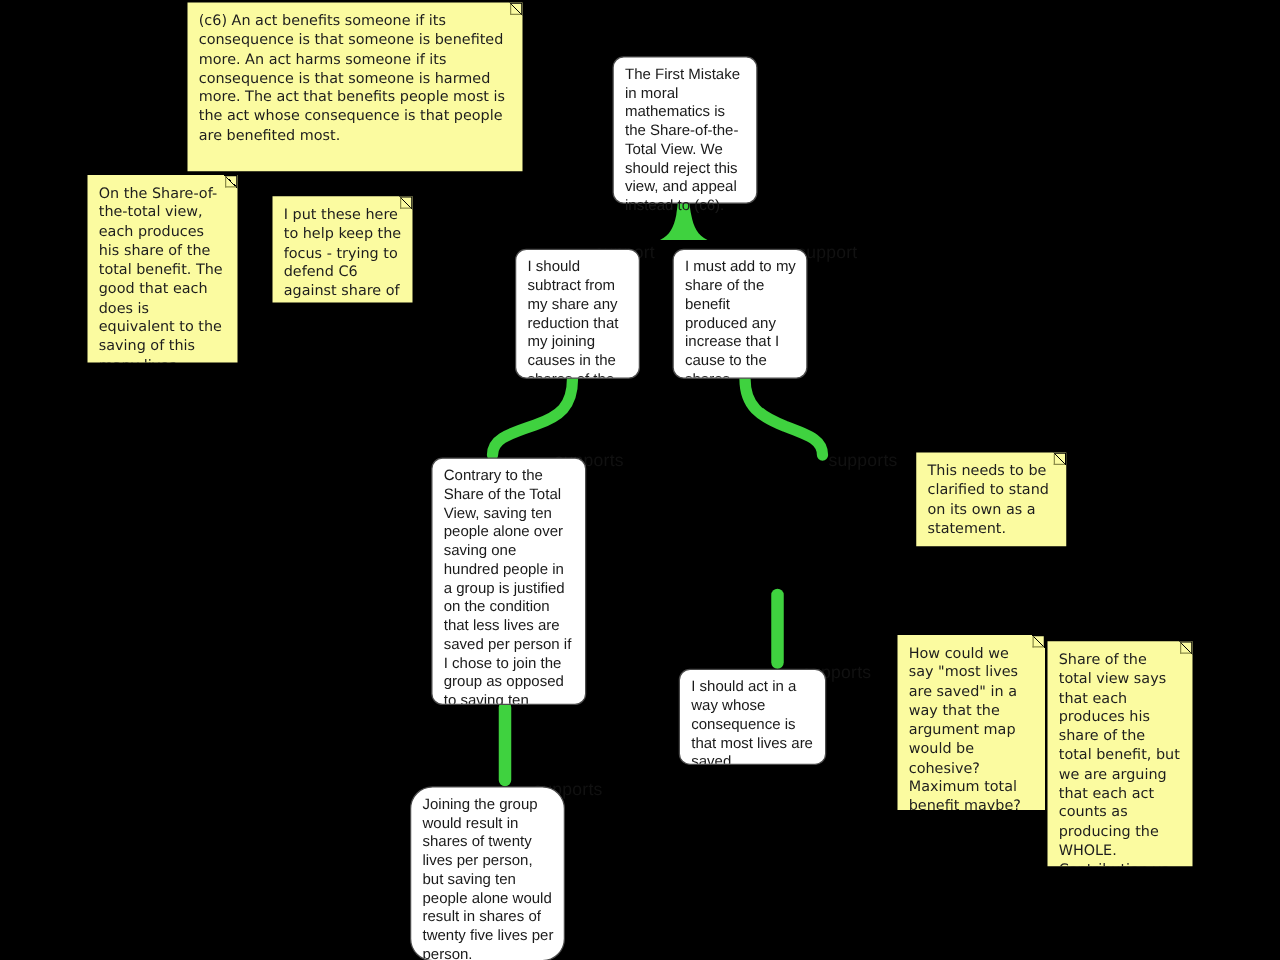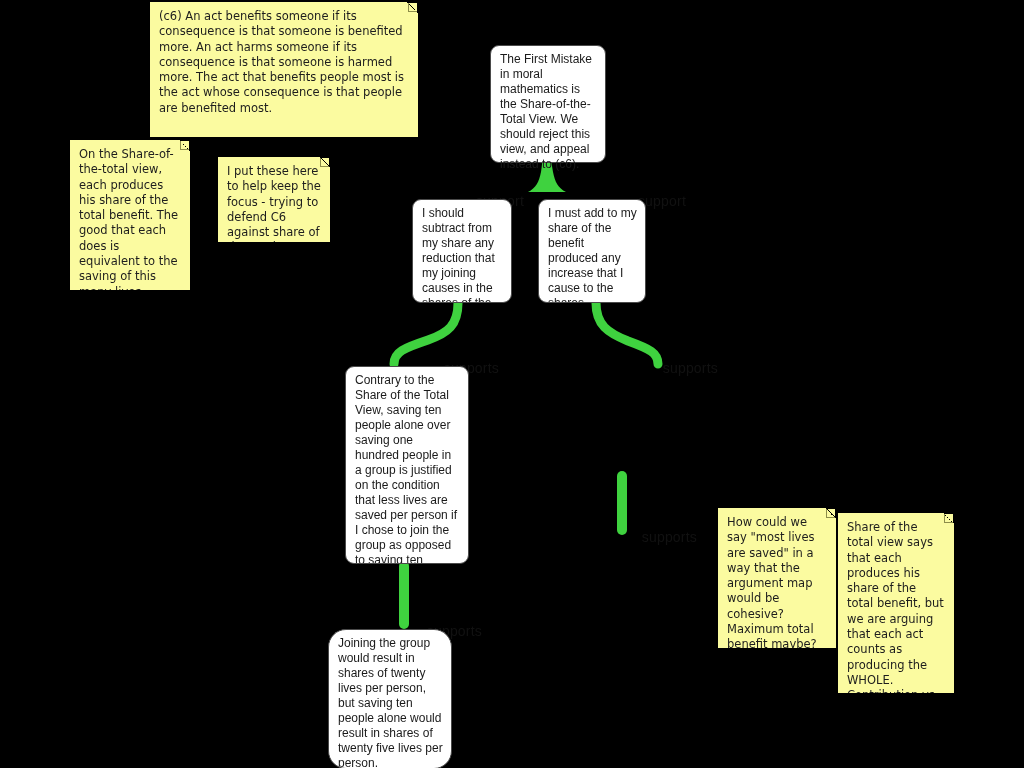"This needs to be clarified" div.sticky { html: none -> <div> <span></span> <span>This needs to be clarified to stand on its own as a statement.</span> </div> }
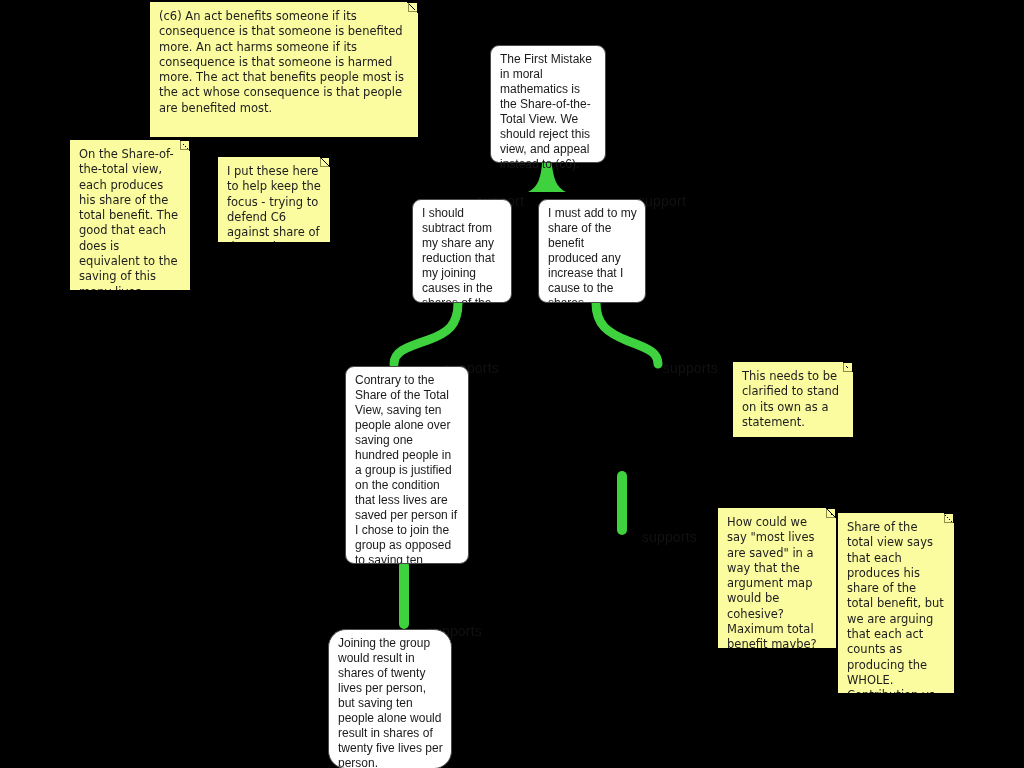"I should act in a" div.card { html: none -> <div> <span>I should act in a way whose consequence is that most lives are saved.</span> </div> }
